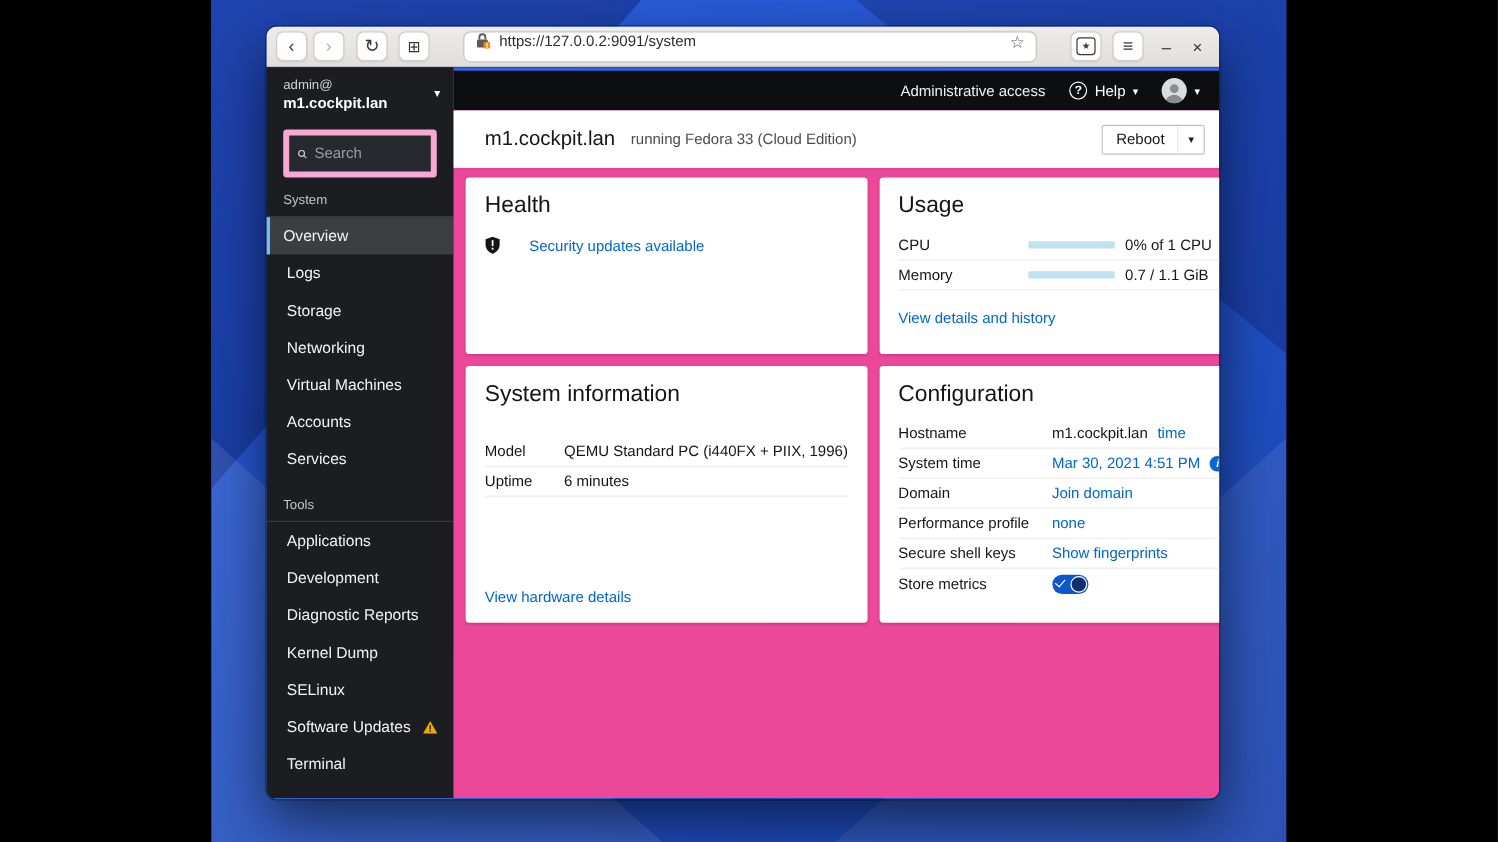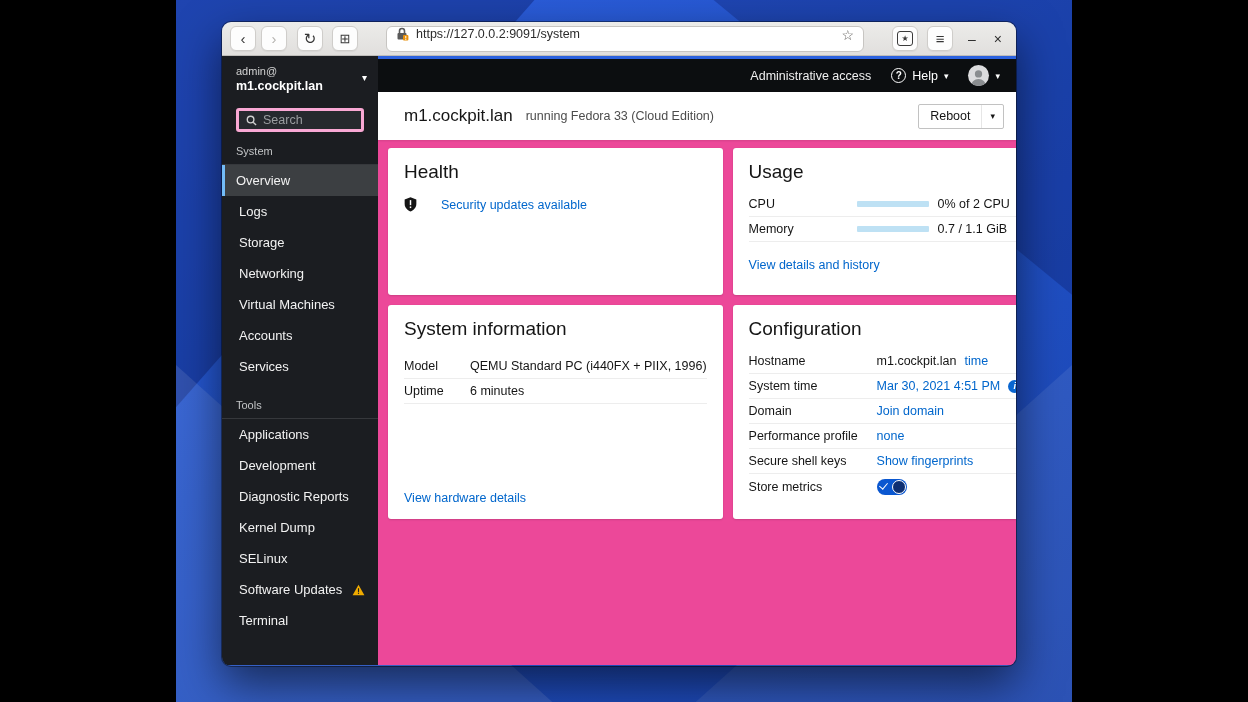"Search" .search-box { border: 3px solid #f9a8d4 -> 5px solid #f9a8d4; height: 24px -> 40px }
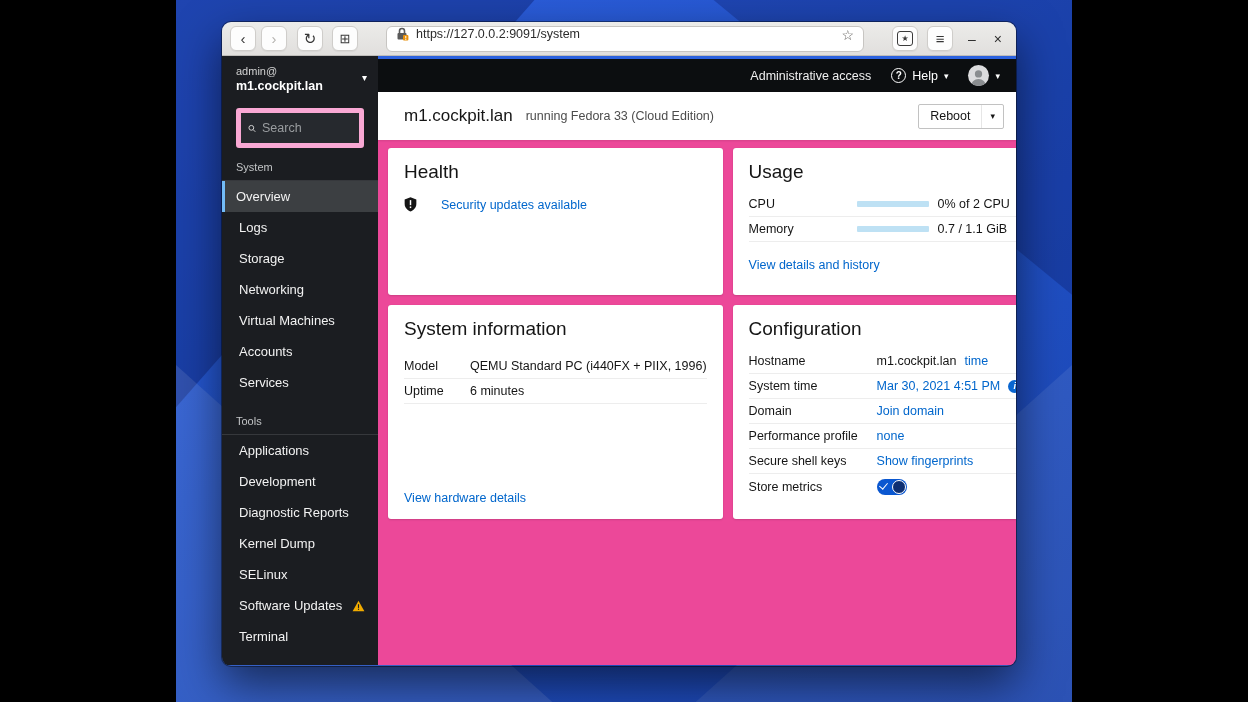"0% of 2 CPU" span.u-val { text: 2 -> 1 }
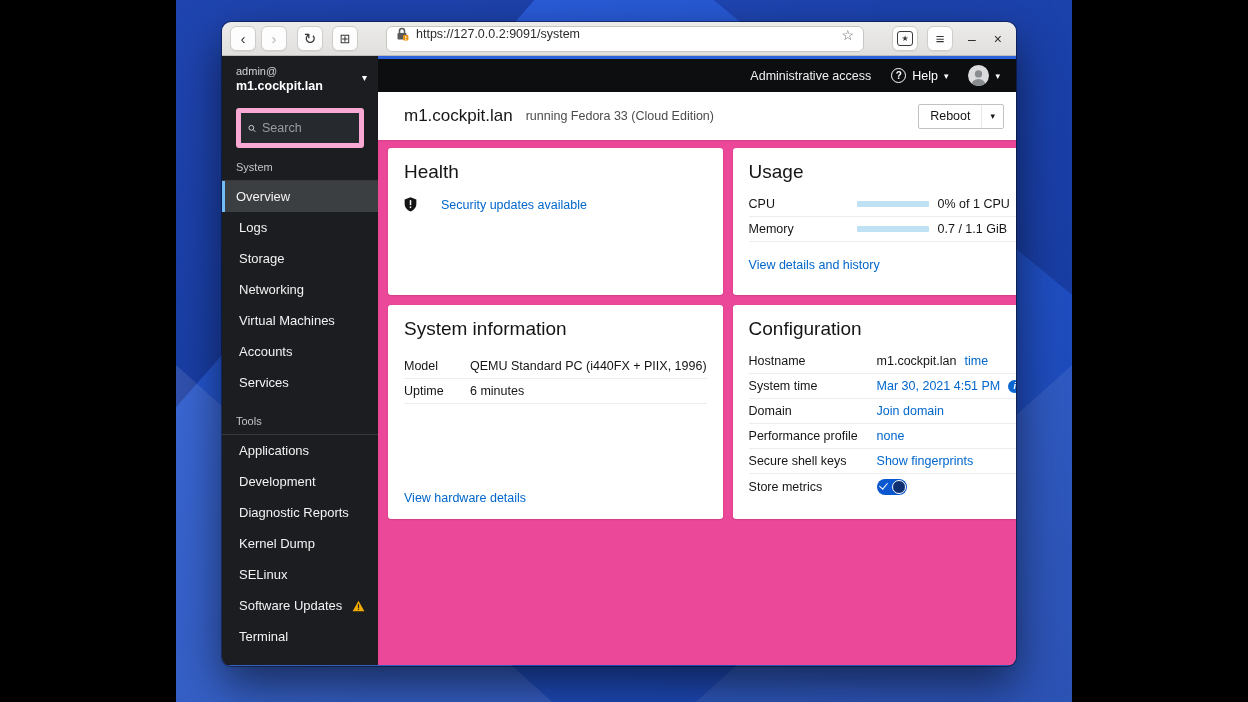"System information" div.card-title { margin-bottom: 14px -> 24px }
